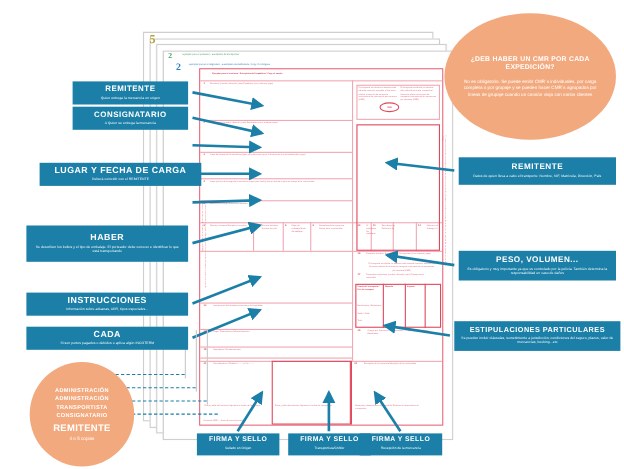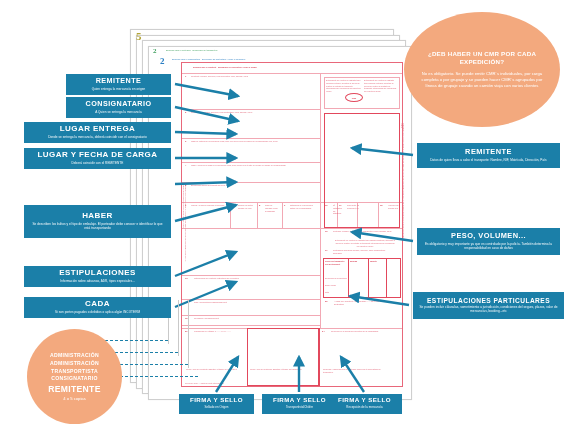"LUGAR ENTREGA" div.callout { html: <div> <div>LUGAR ENTREGA</div> <div>Donde se entrega la mercancía, deberá coincidir con el consignatario</div> </div> -> none }
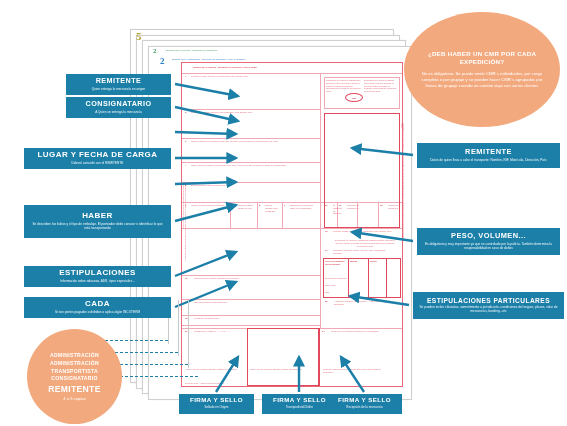"LUGAR Y FECHA DE CARGA" .c-lugarfecha { left: 24px -> 36px }
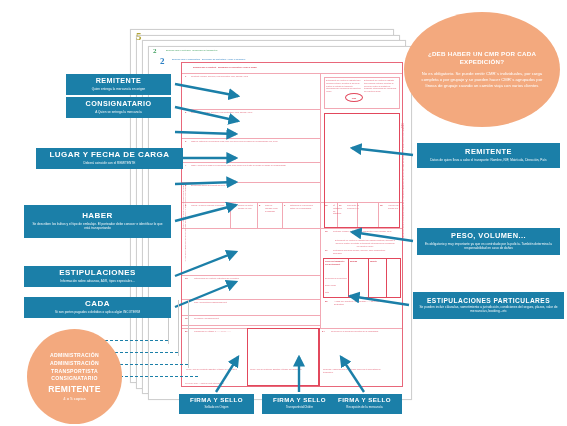"ESTIPULACIONES" div.ttl { text: ESTIPULACIONES -> INSTRUCCIONES }
